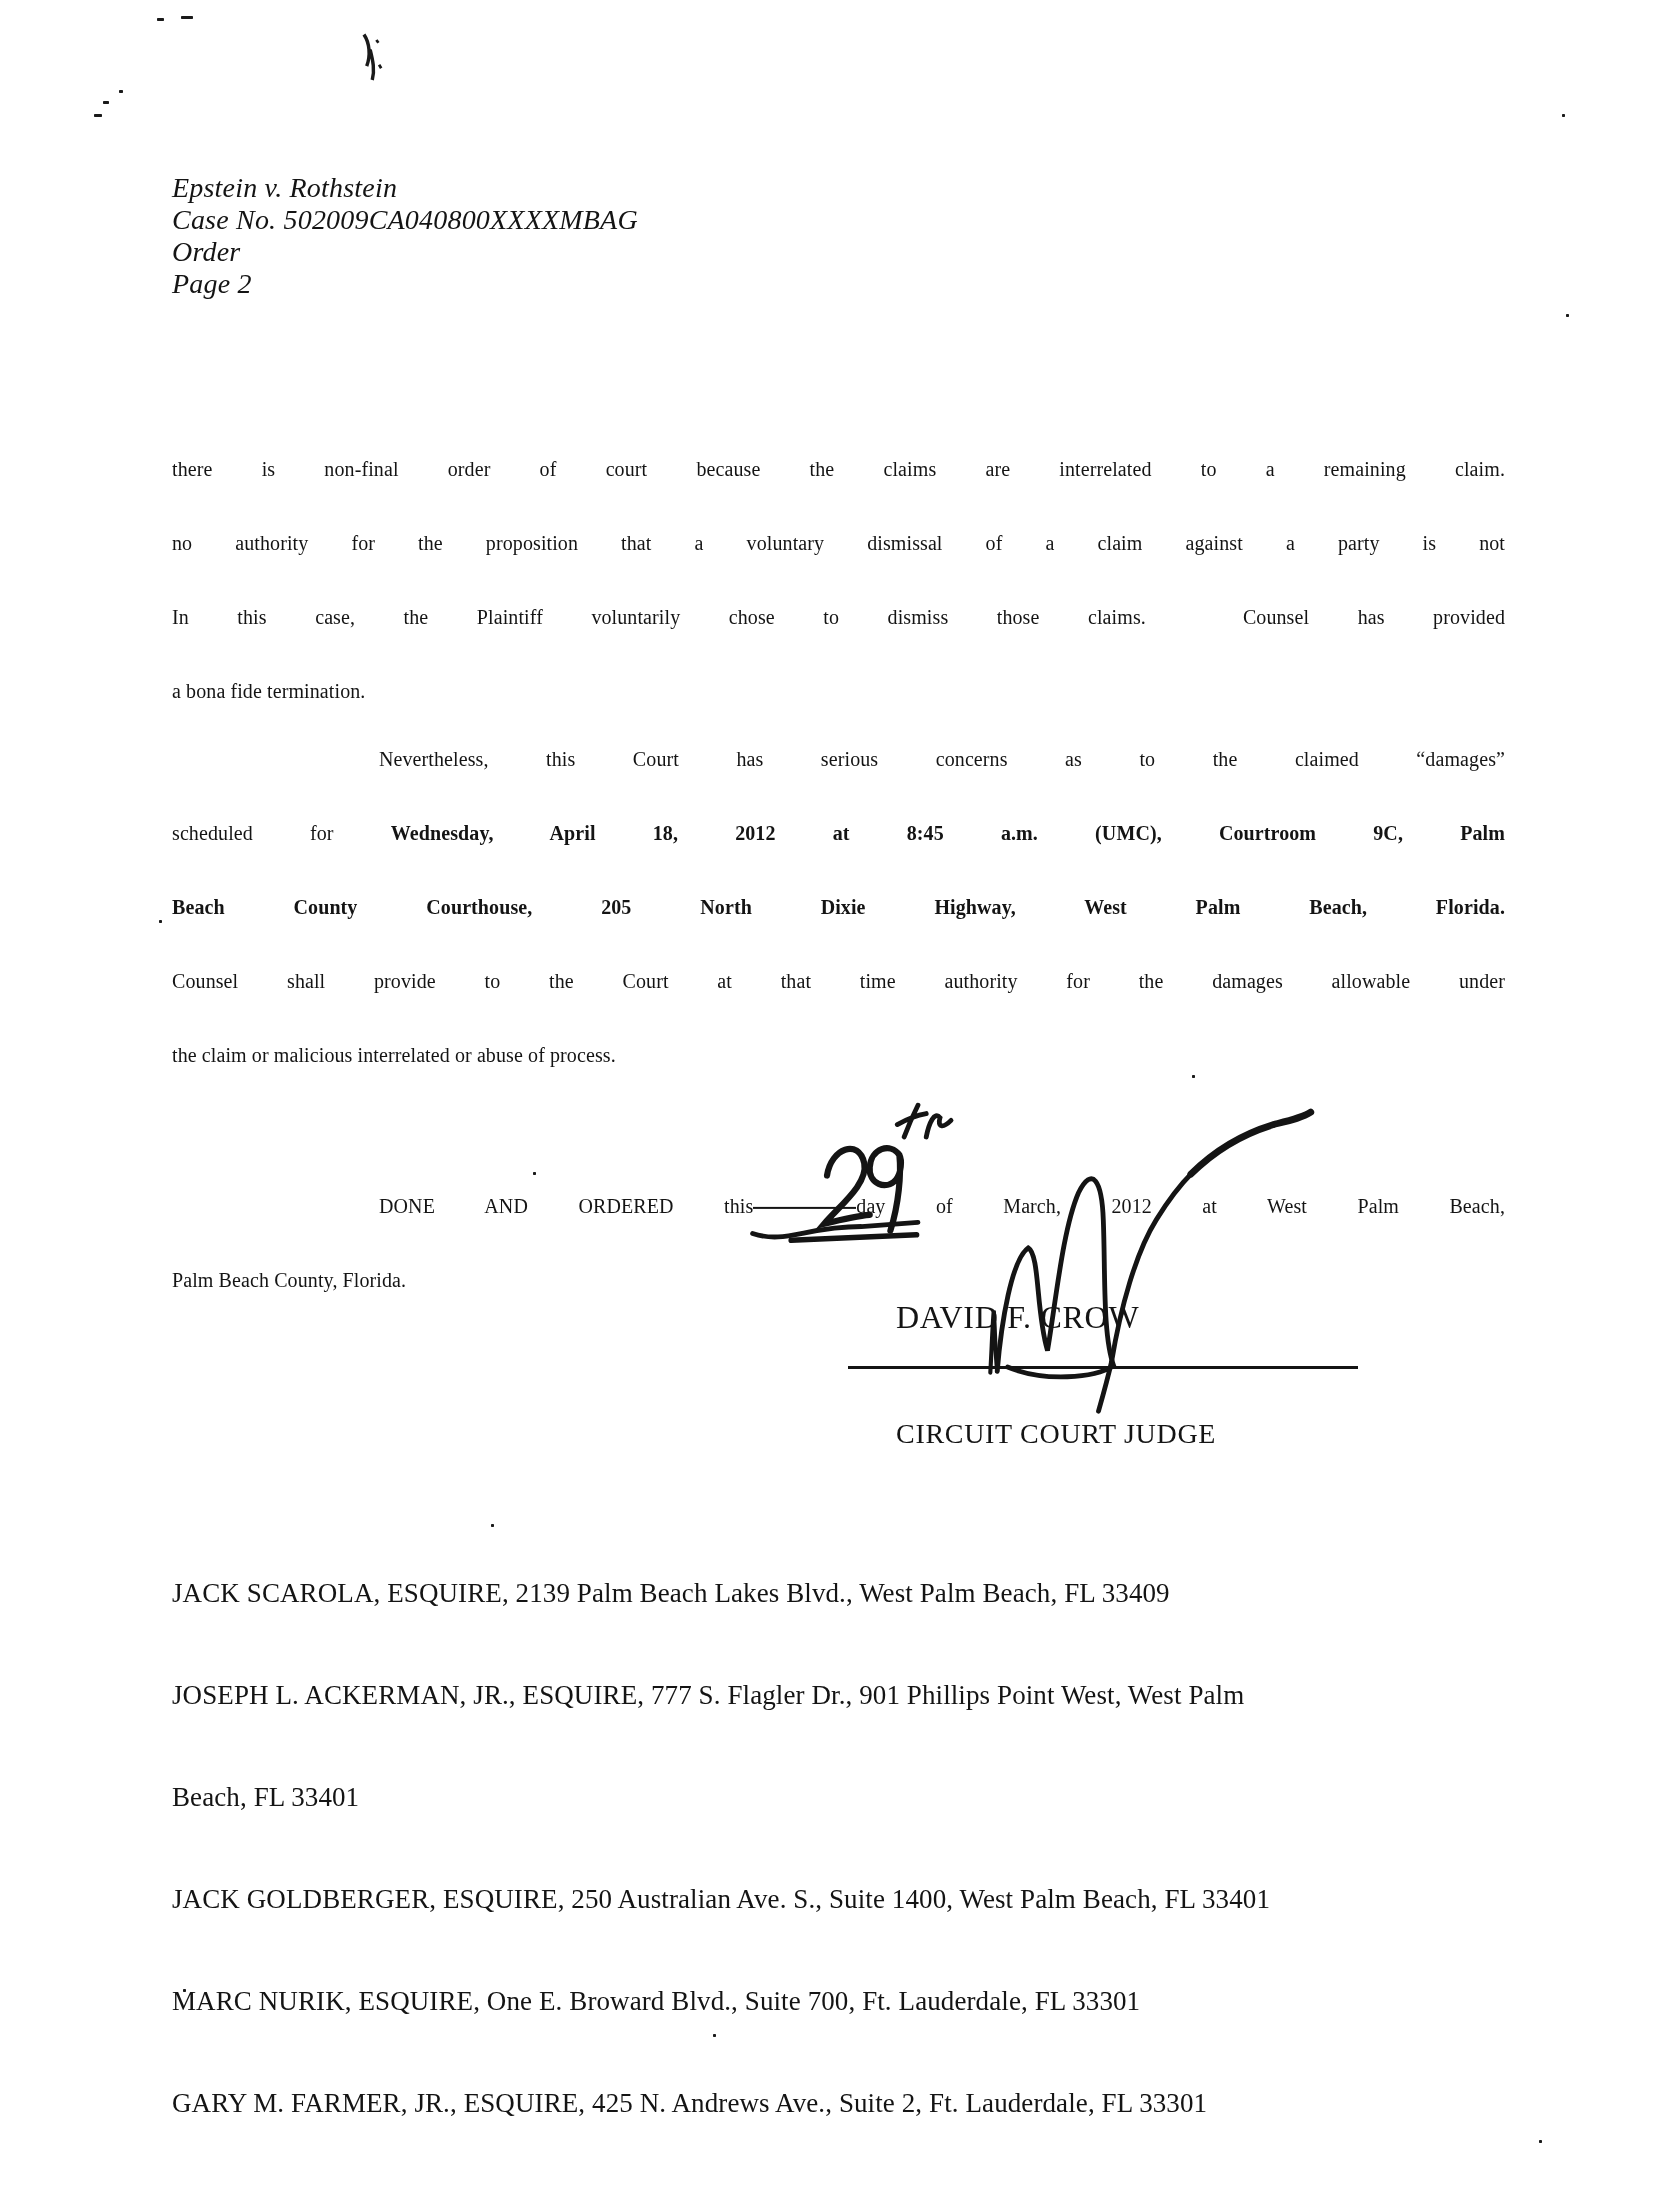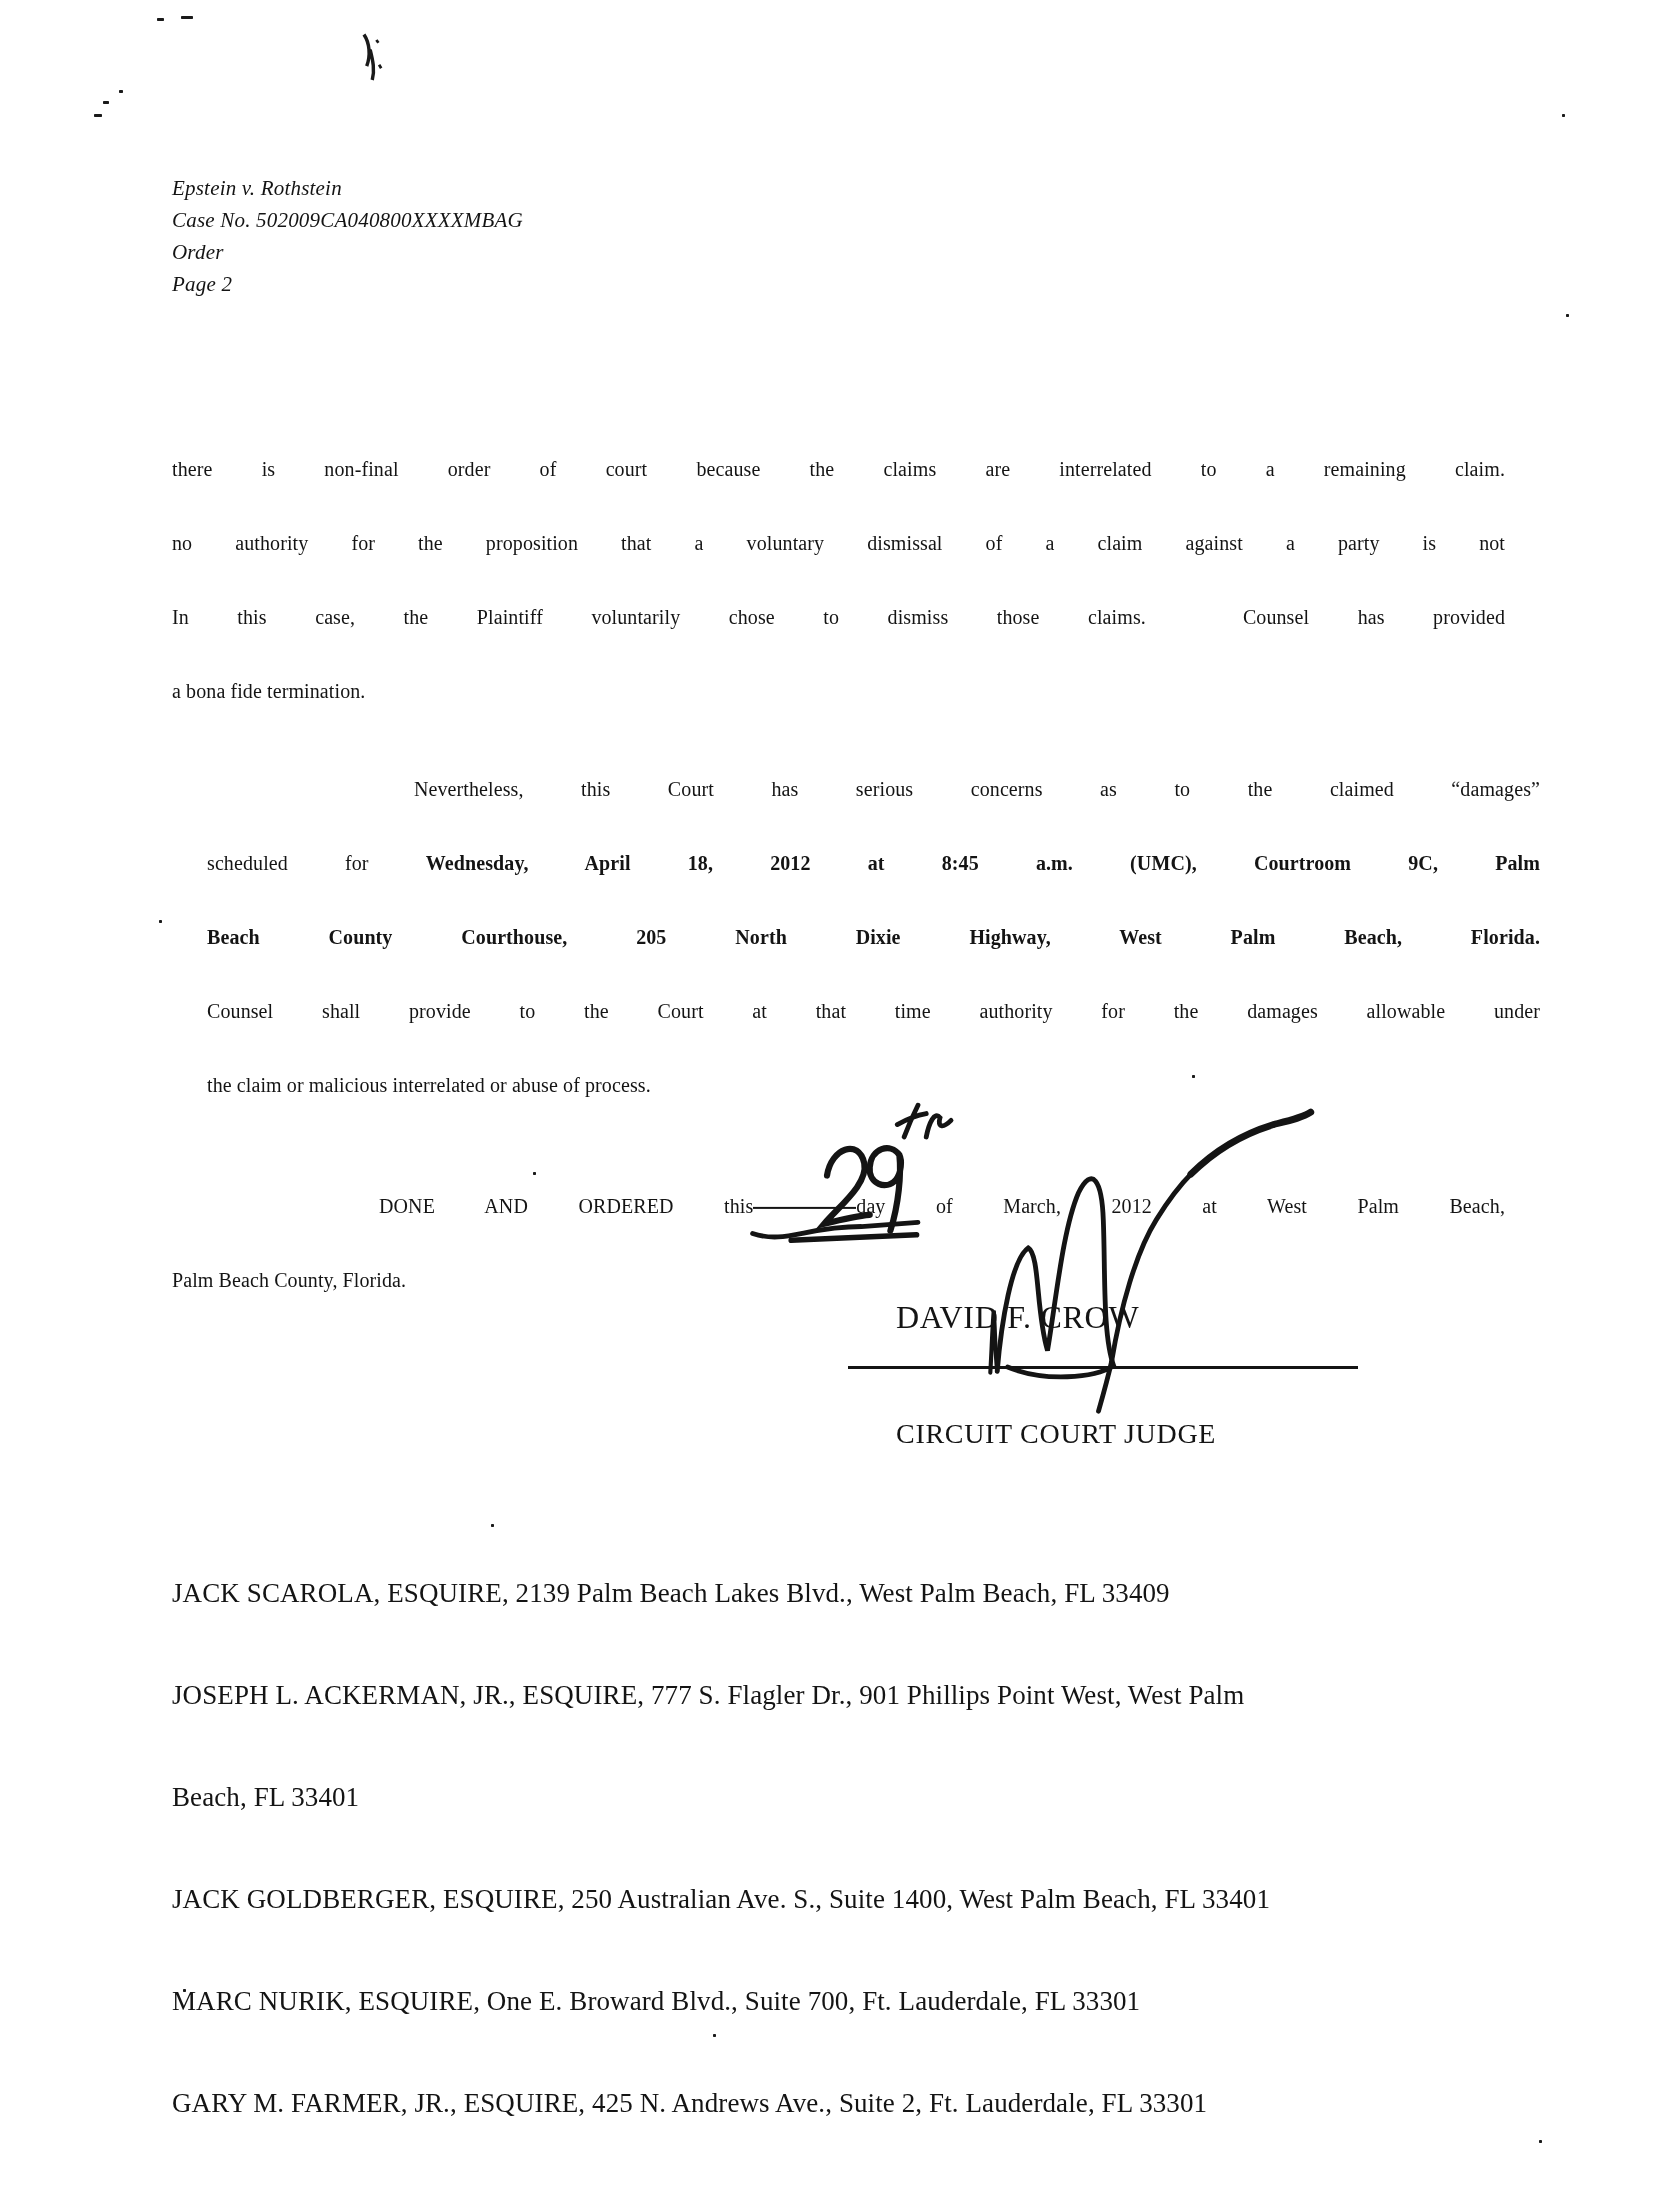"Epstein v. Rothstein" .header { font-size: 21px -> 28px }
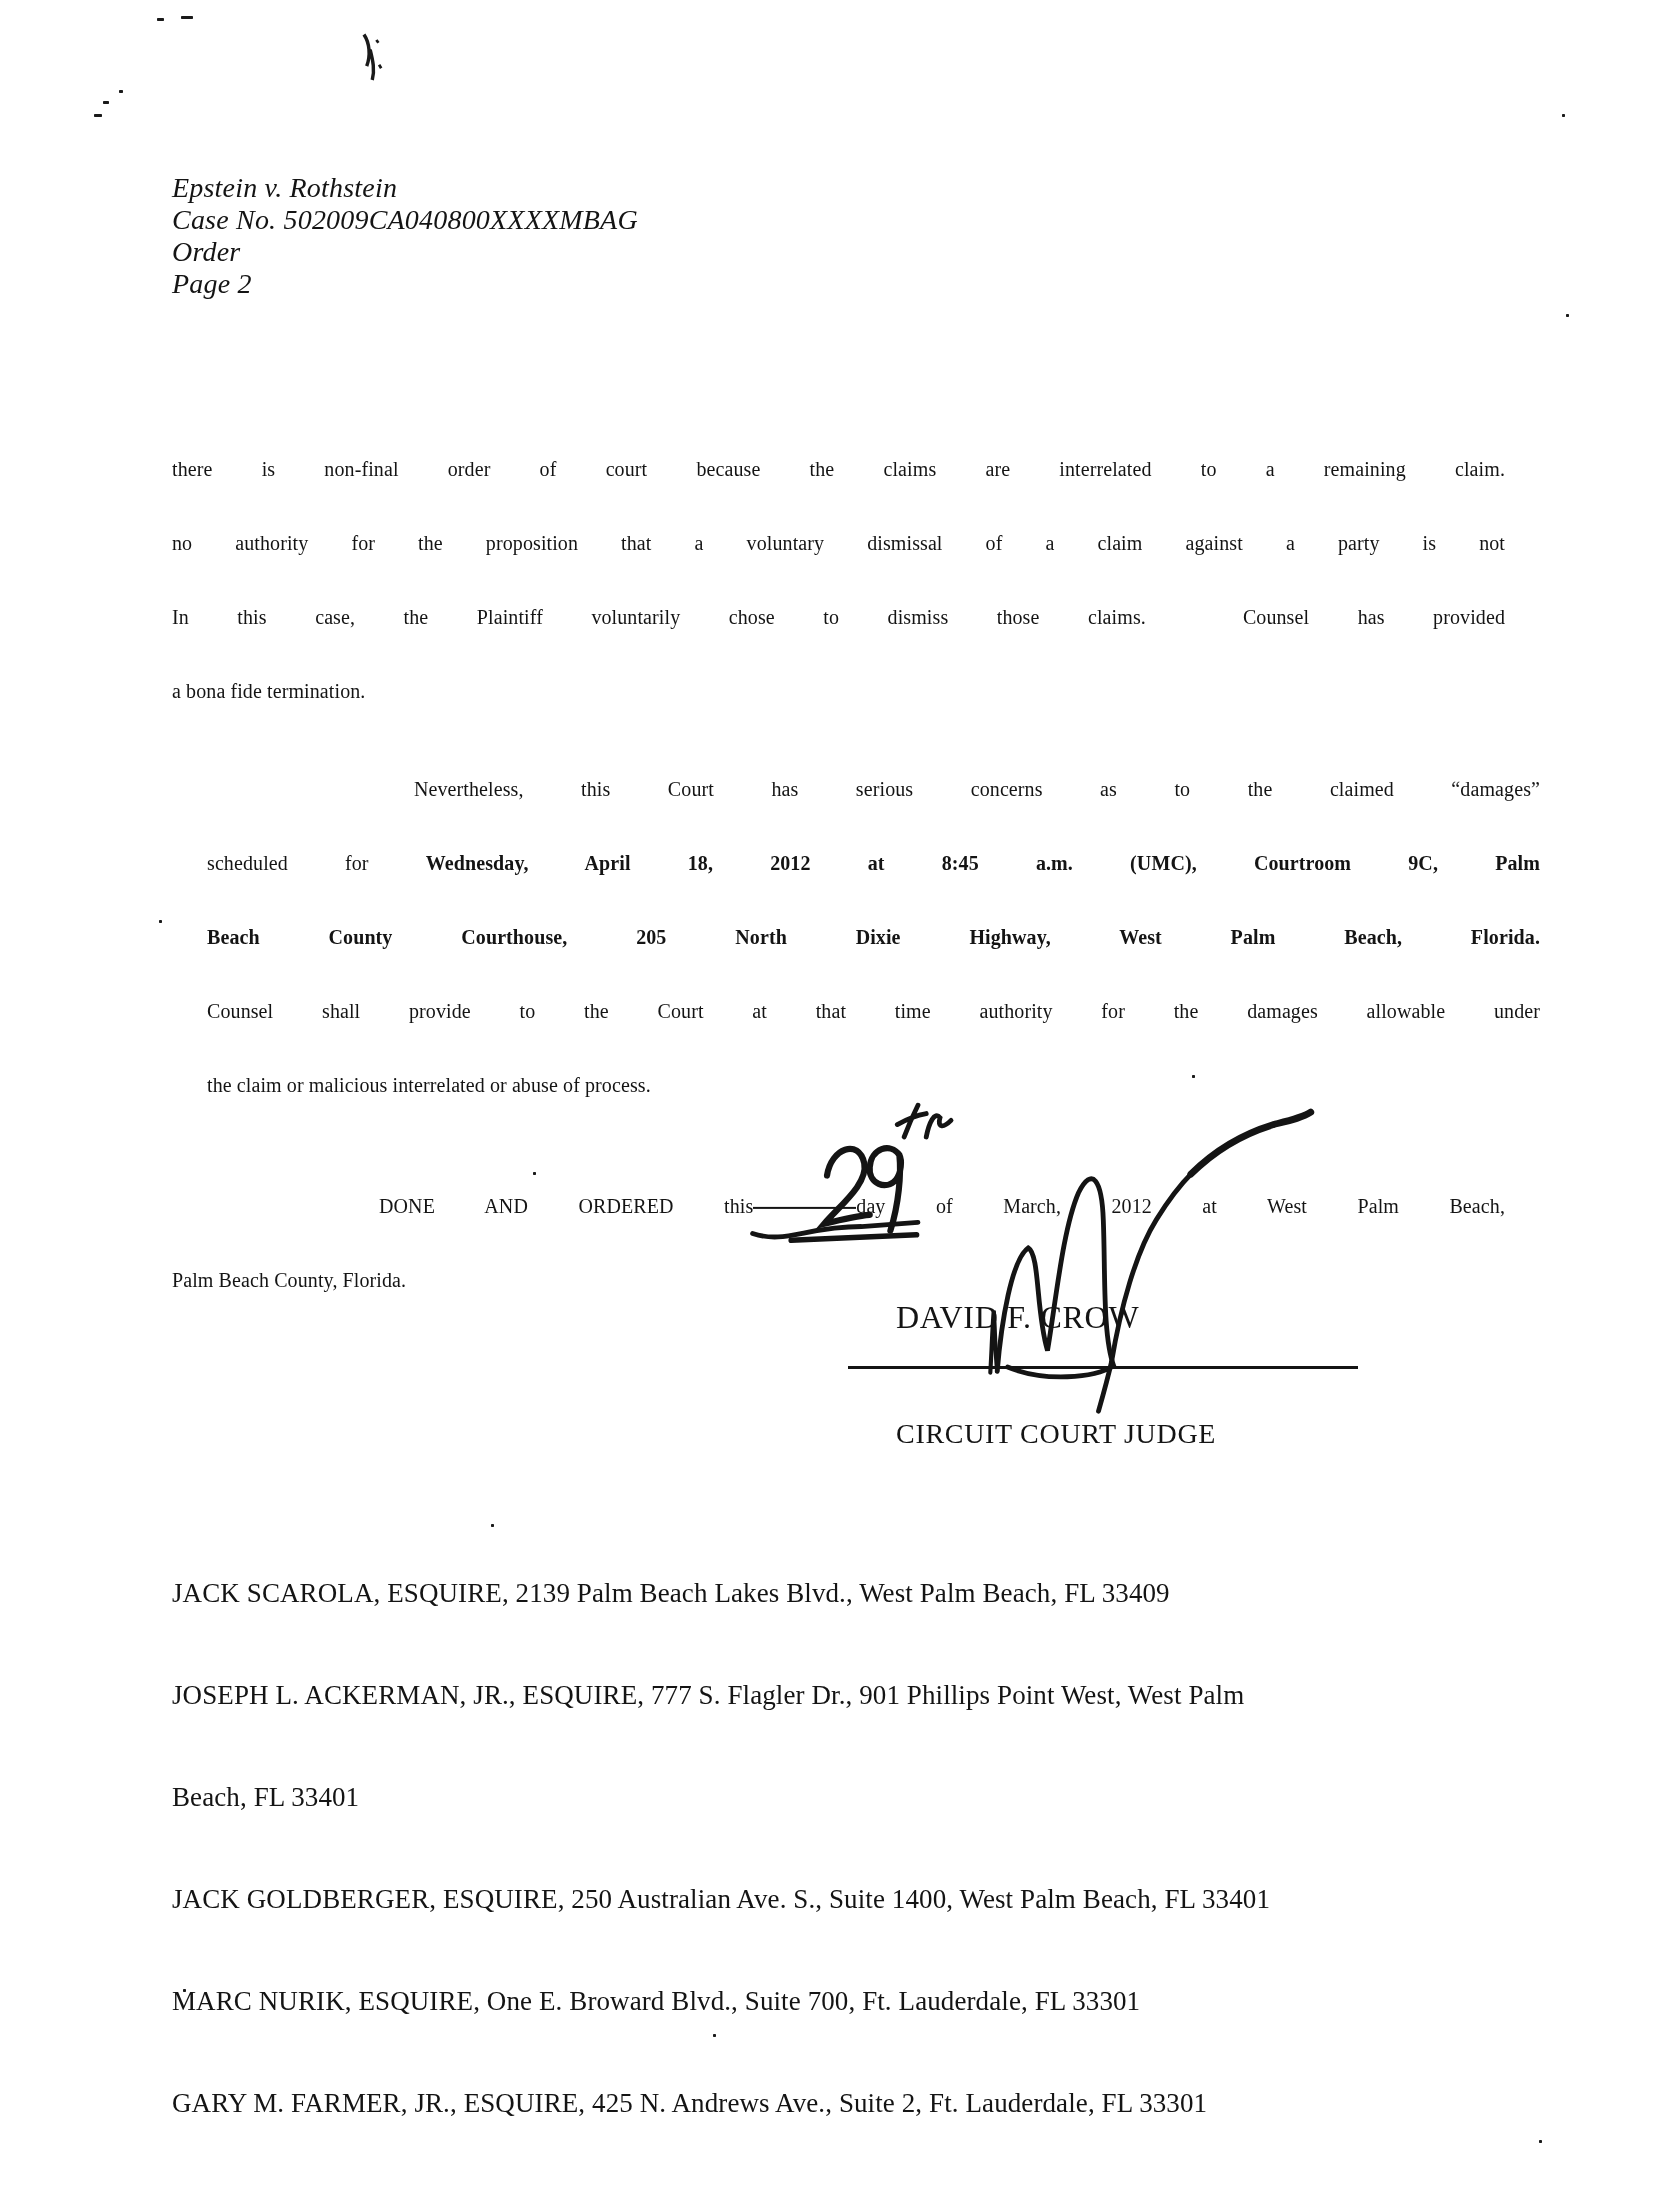"Nevertheless, this Court has serious" .para2 { margin-left: 35px -> none; top: 752px -> 722px }
